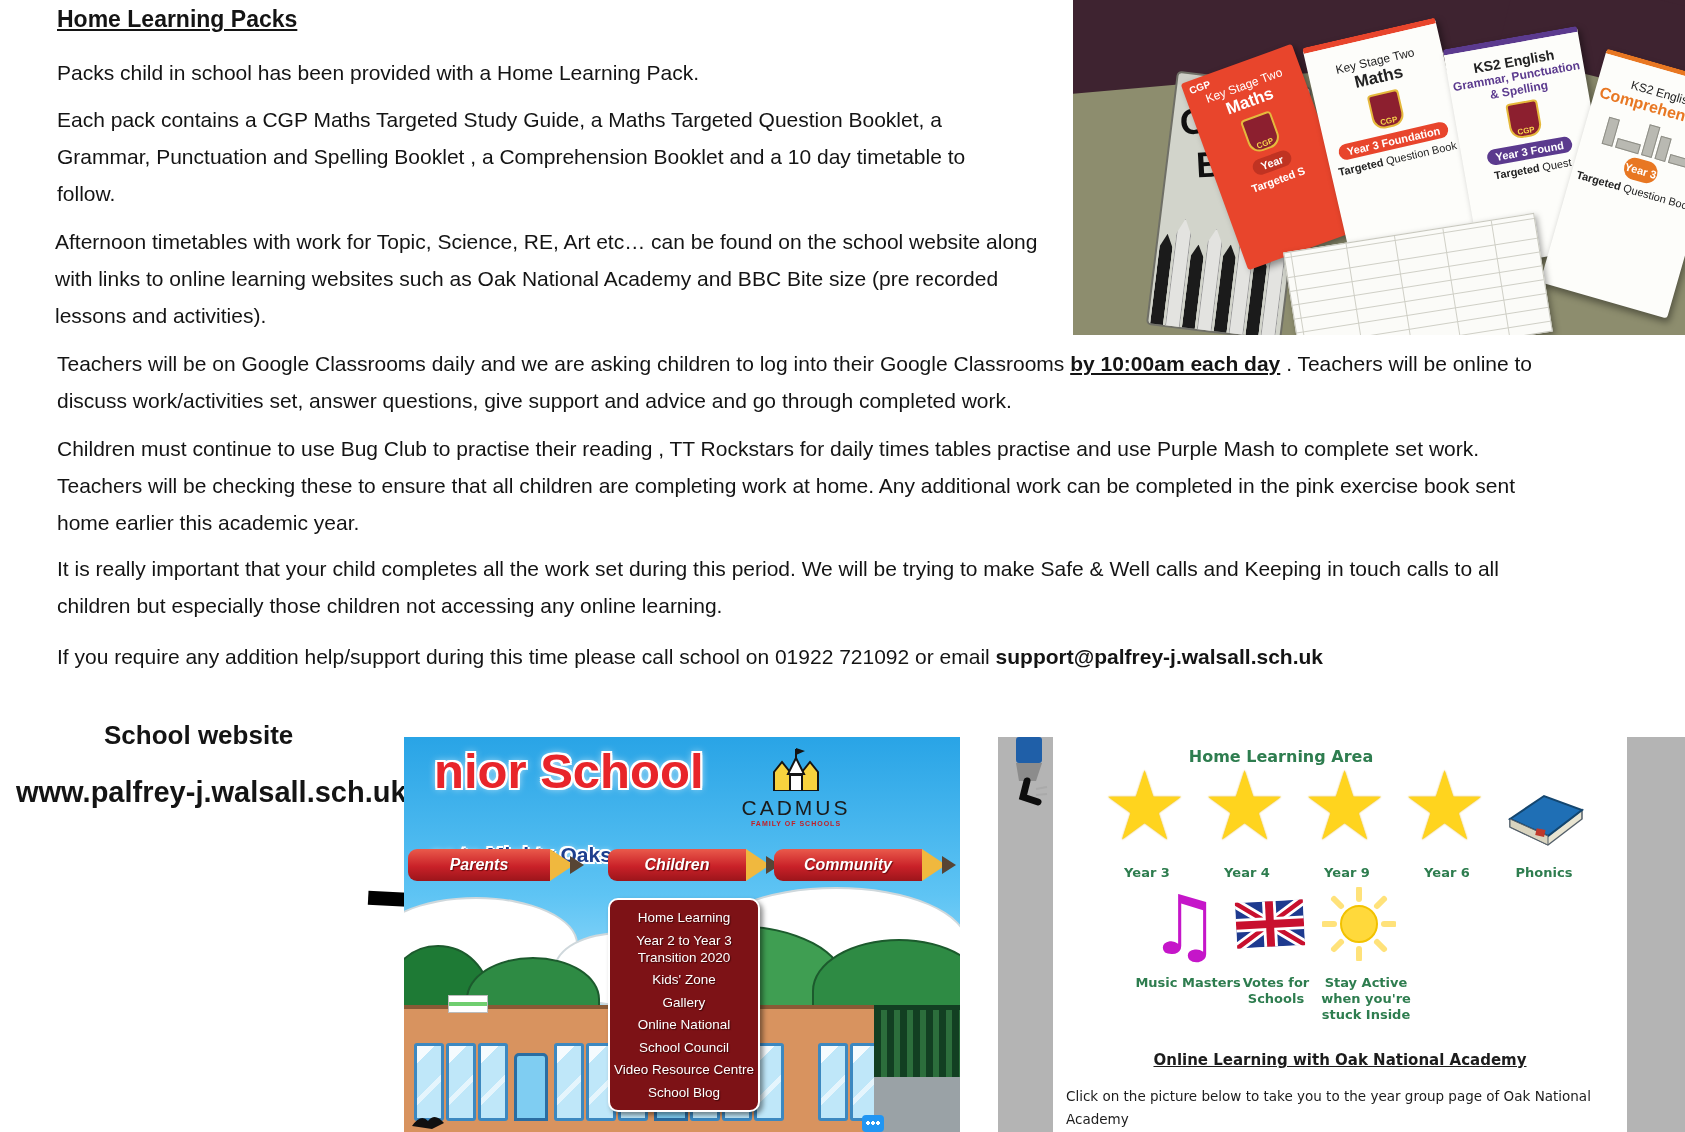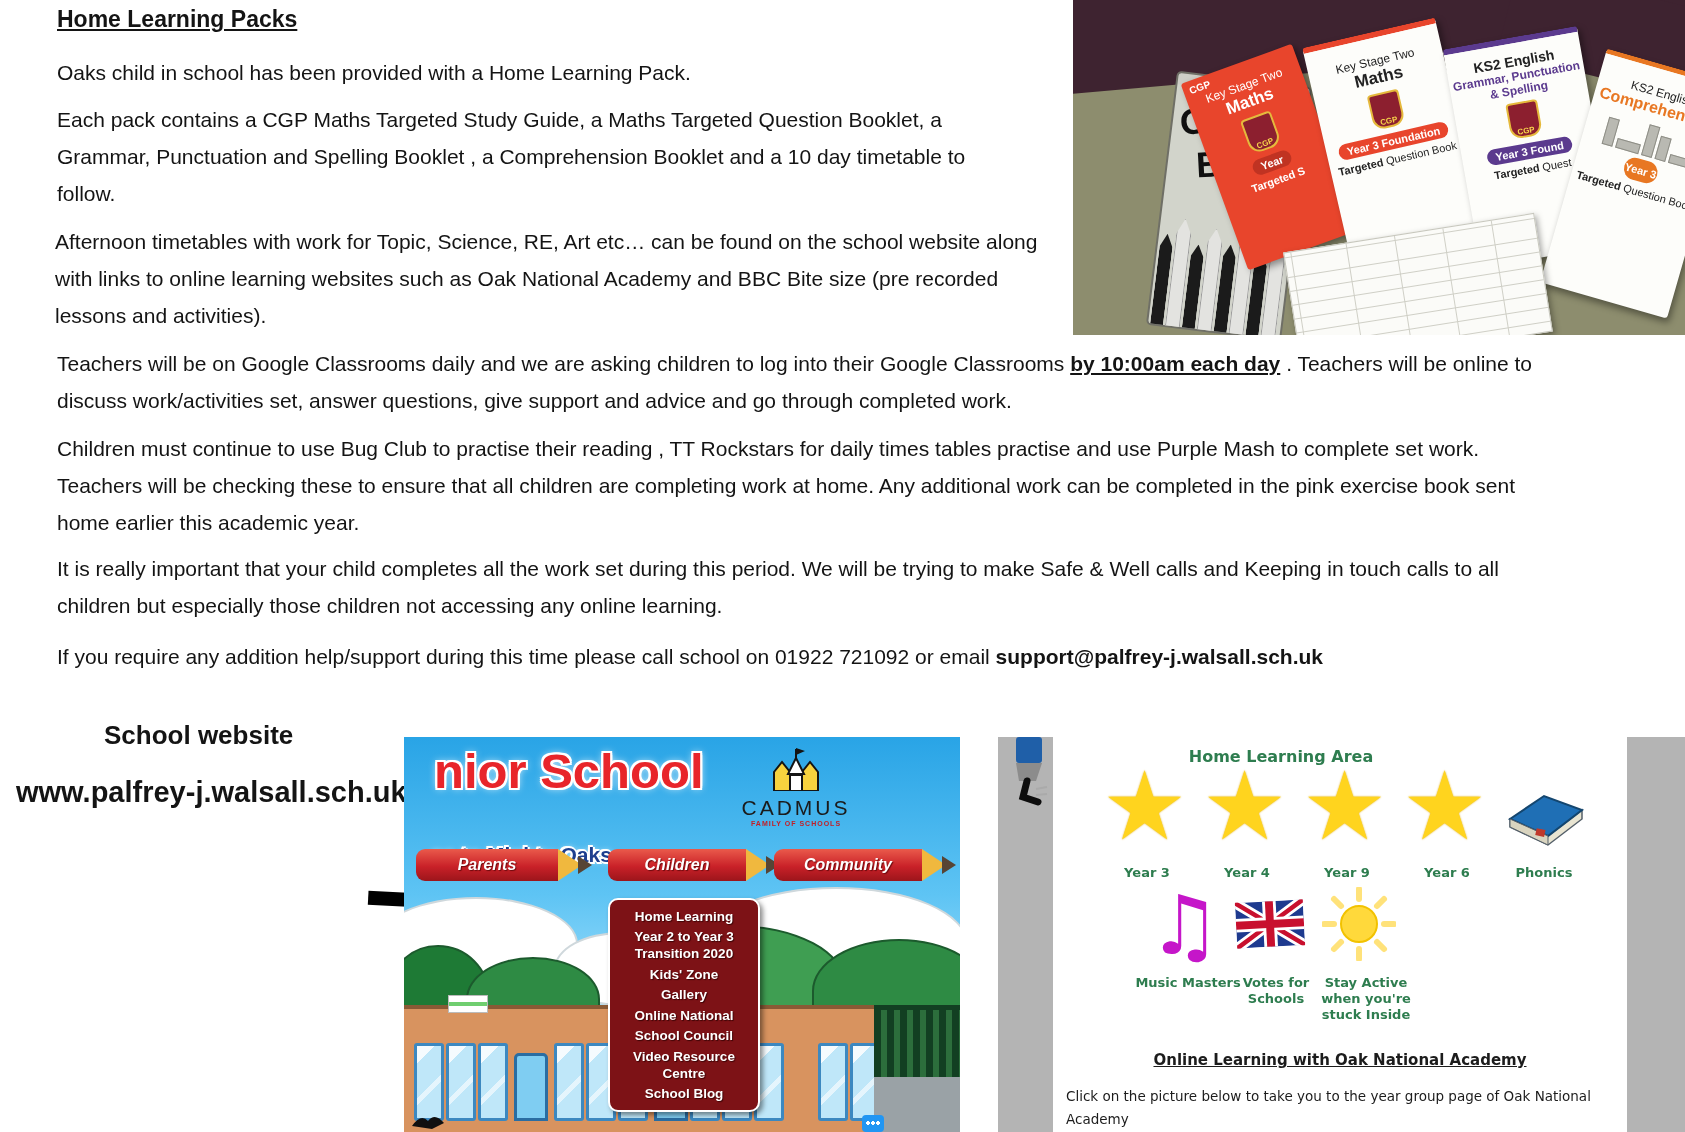"Oaks child in school has" p.para { text: Oaks -> Packs }
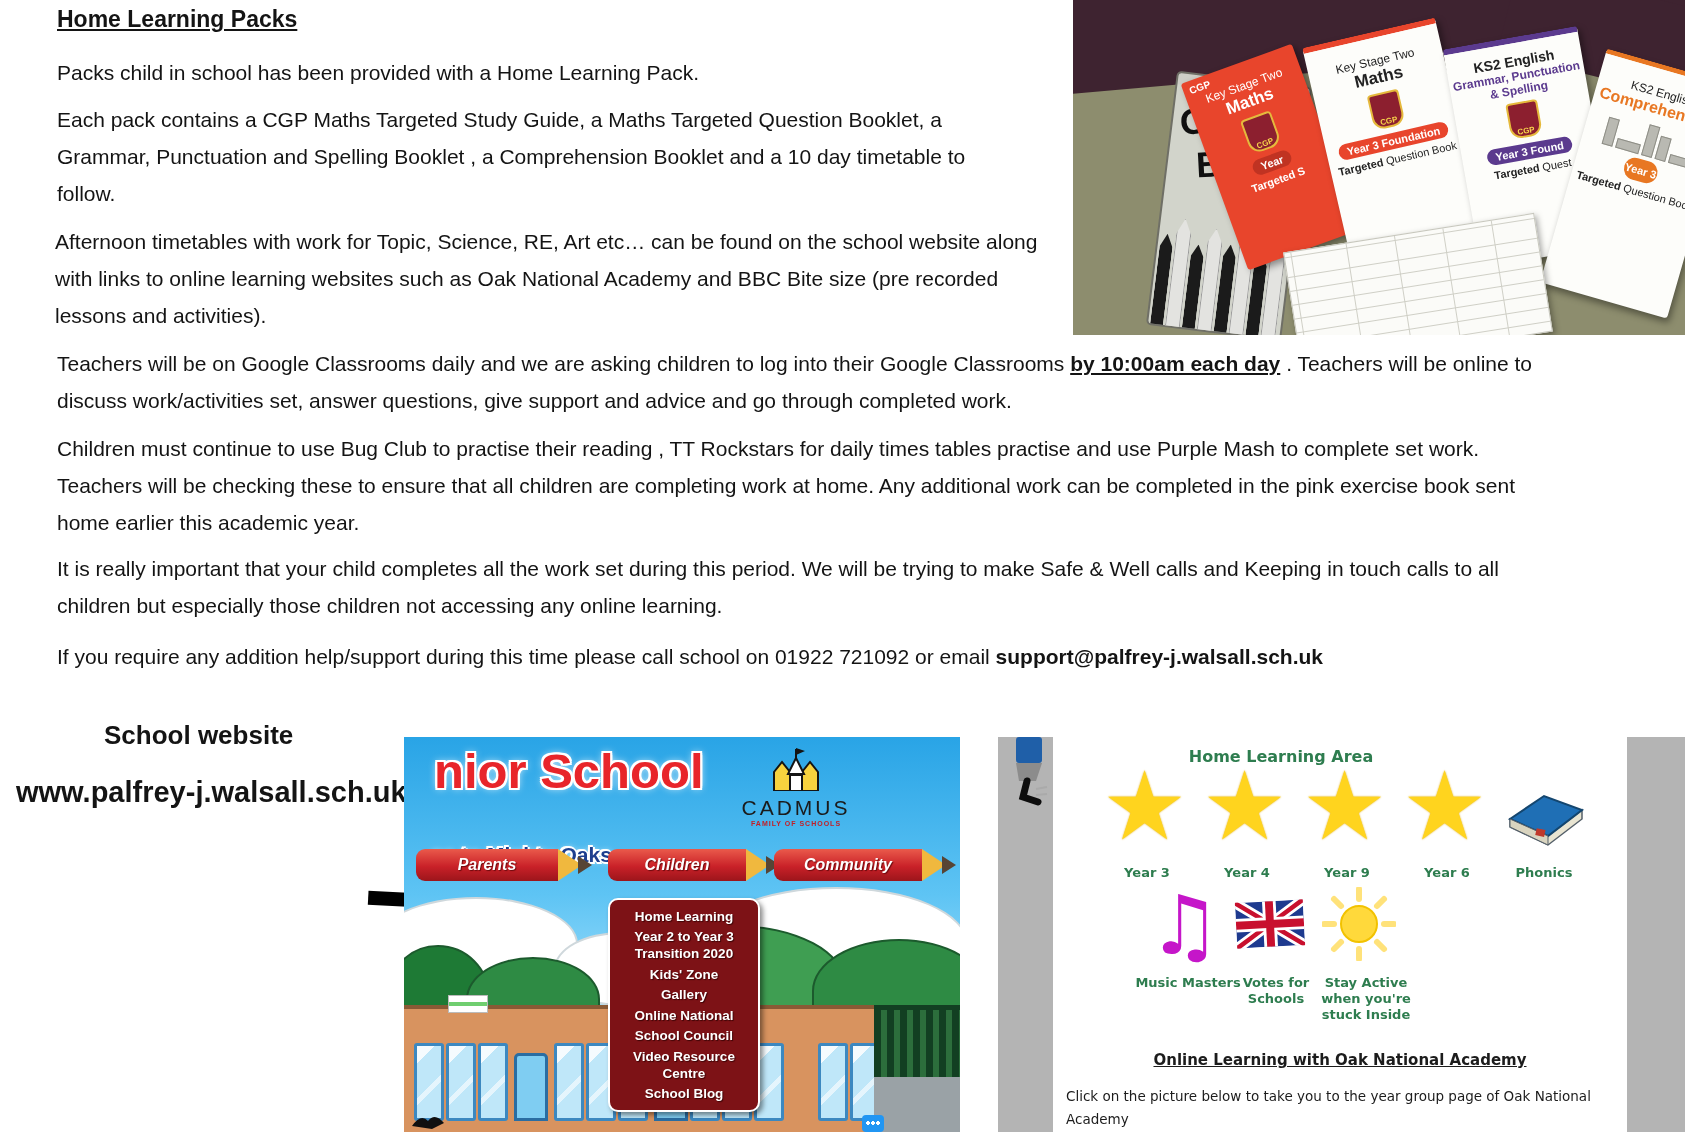"Parents" .pencil-parents { left: 12px -> 4px }
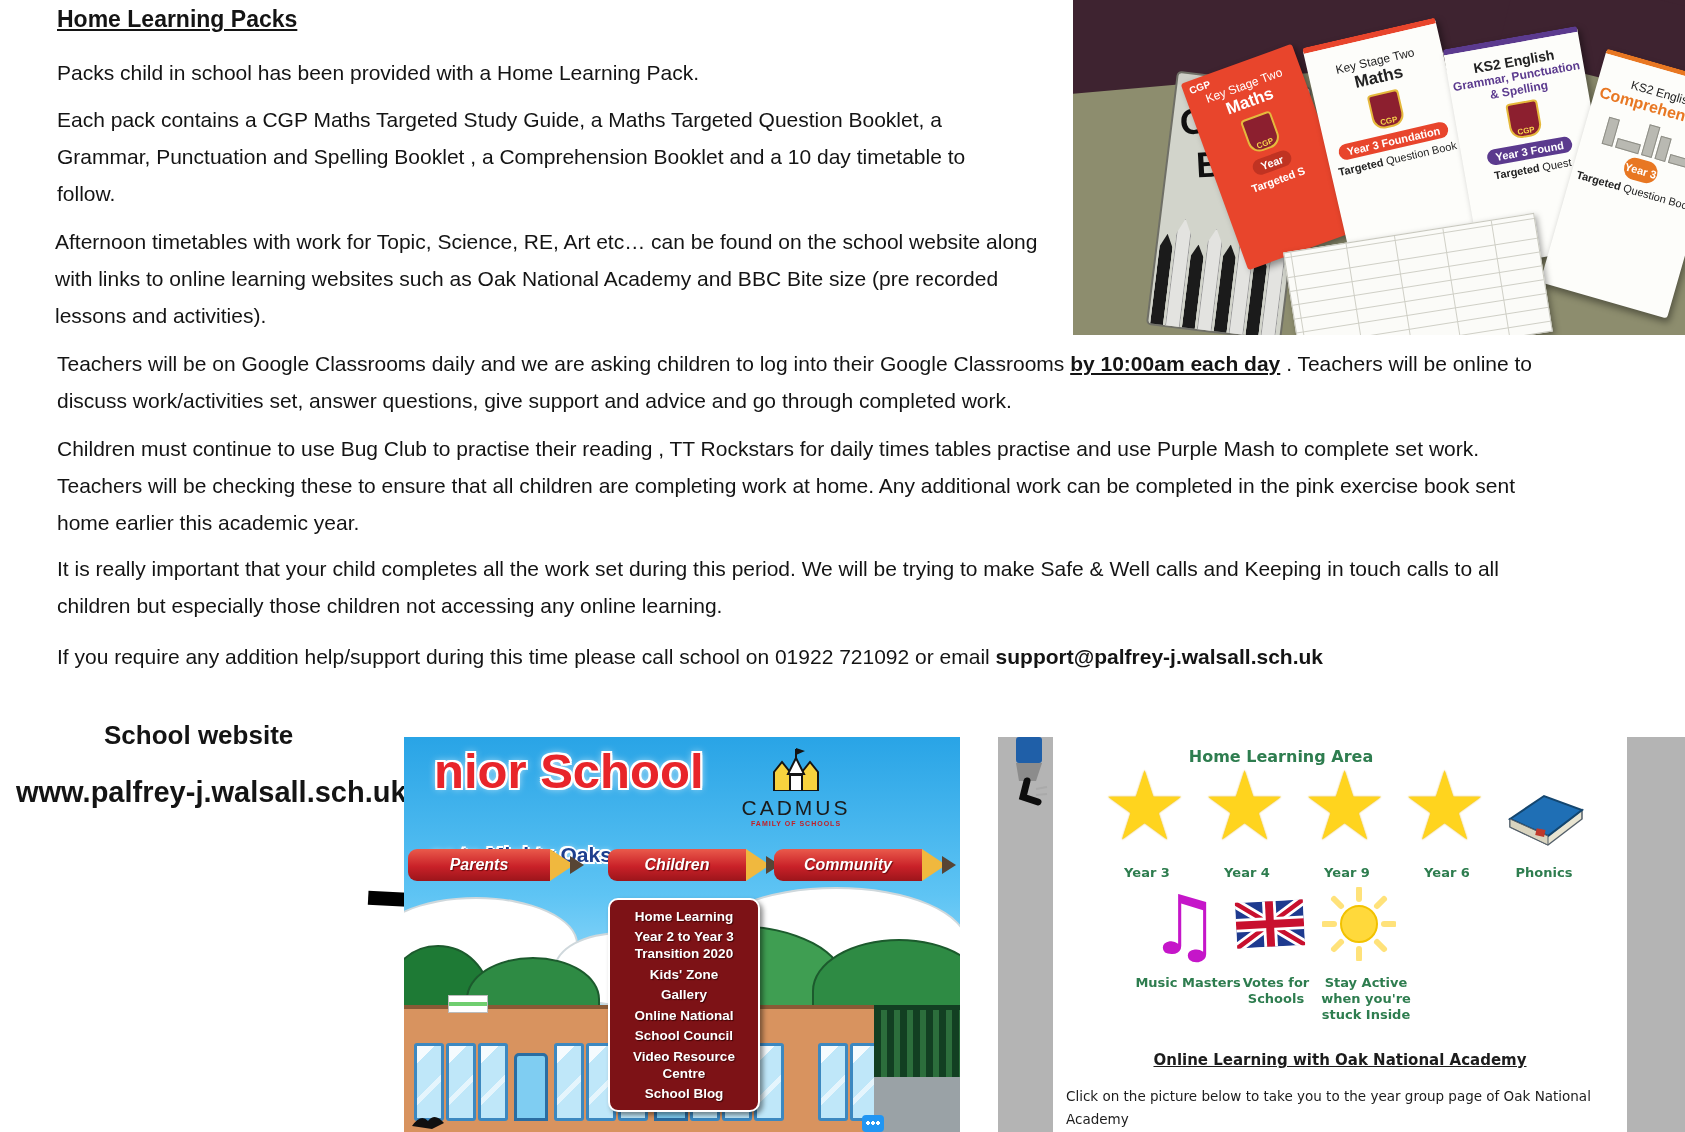"Home Learning" .menu-item { font-weight: bold -> normal }
